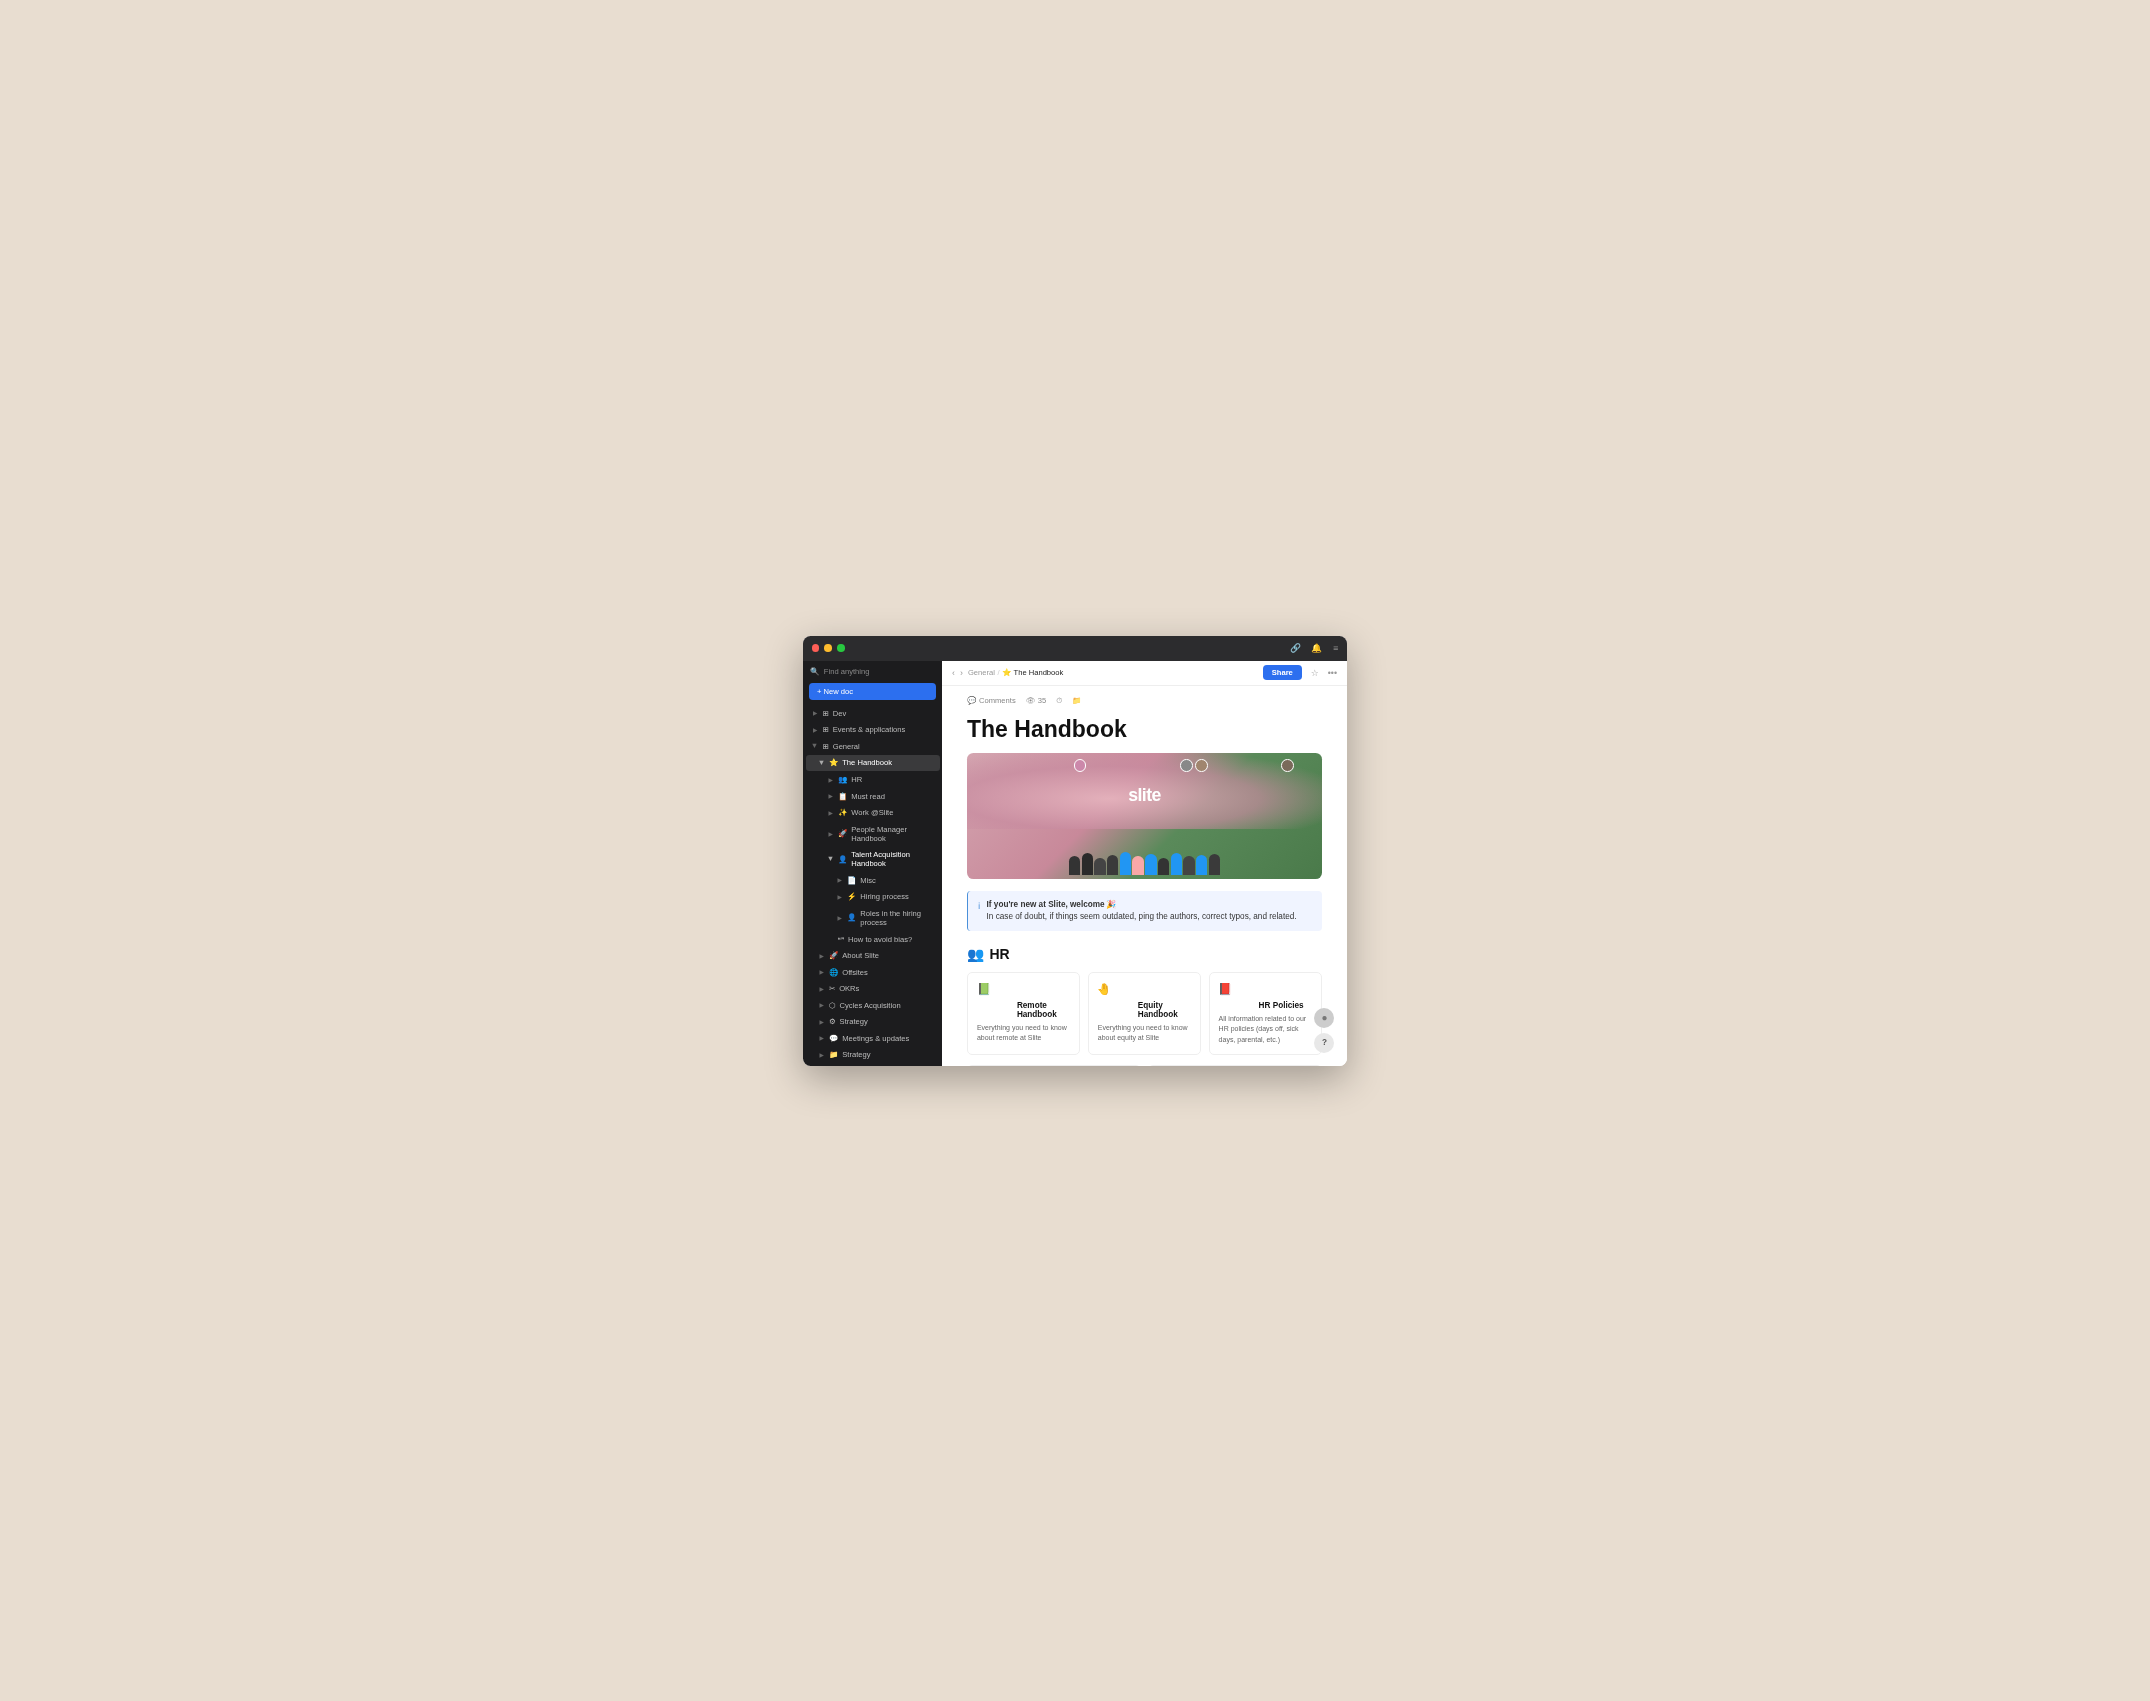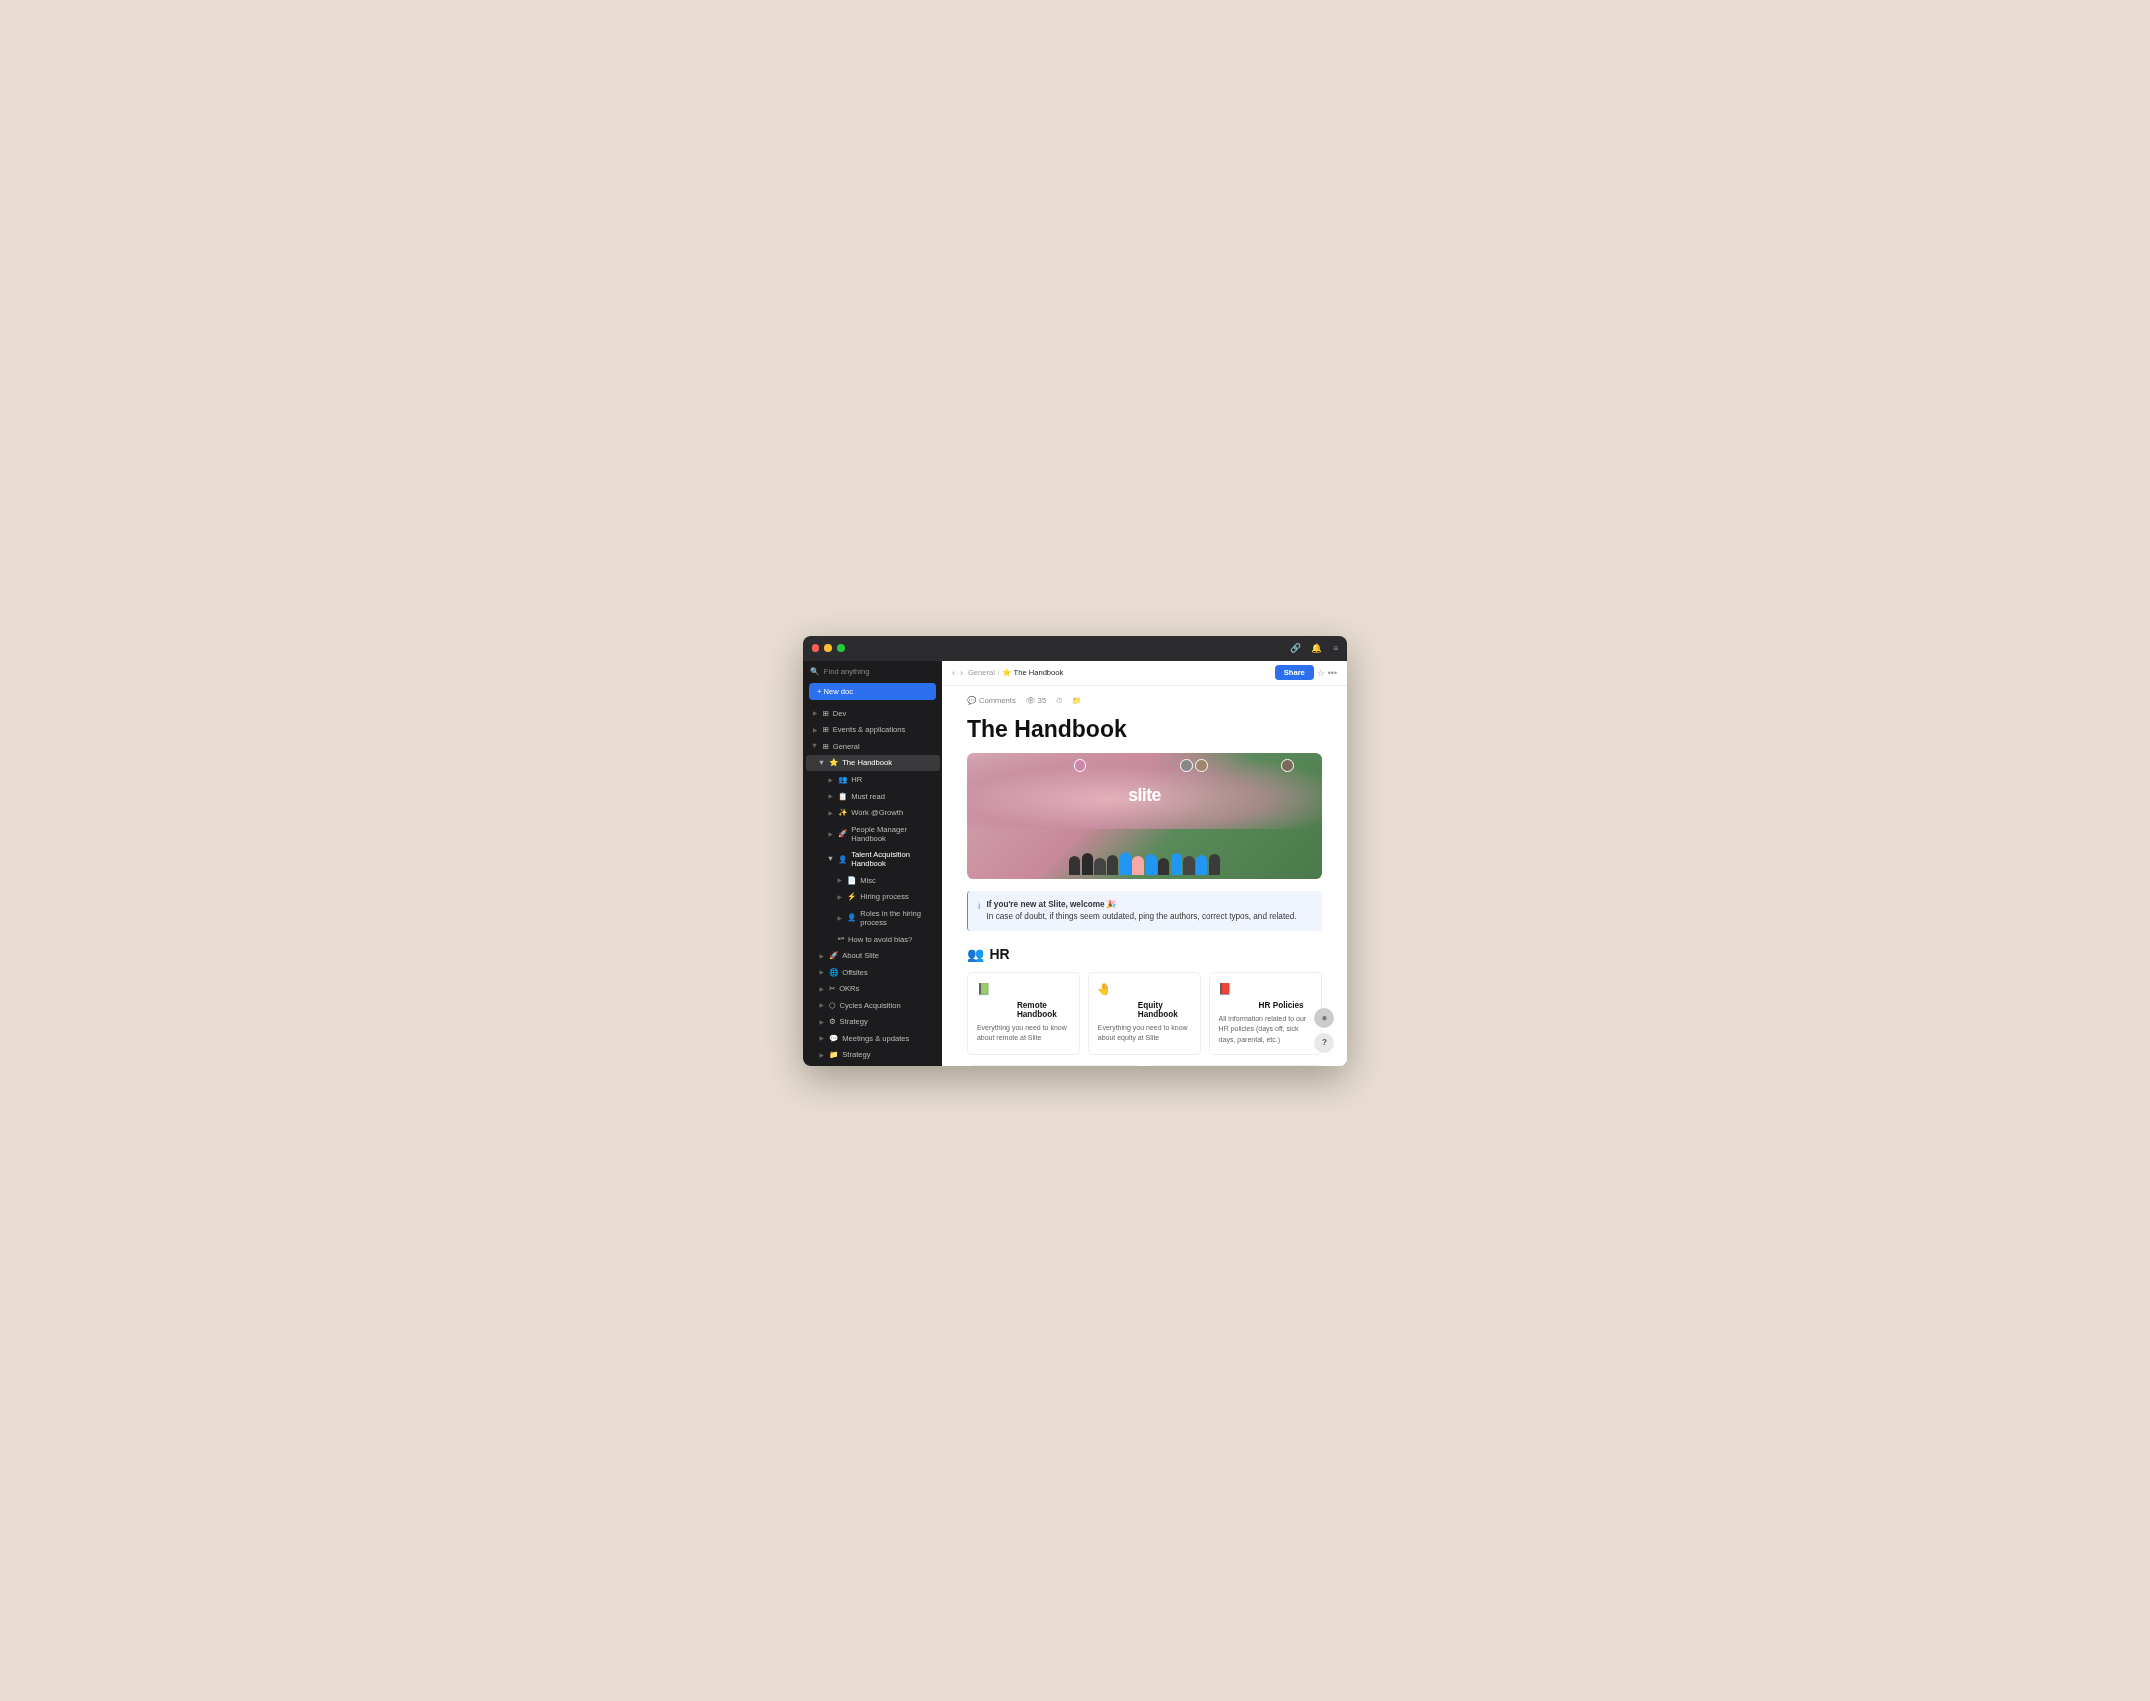"Share" .topbar-actions { gap: 3px -> 9px }
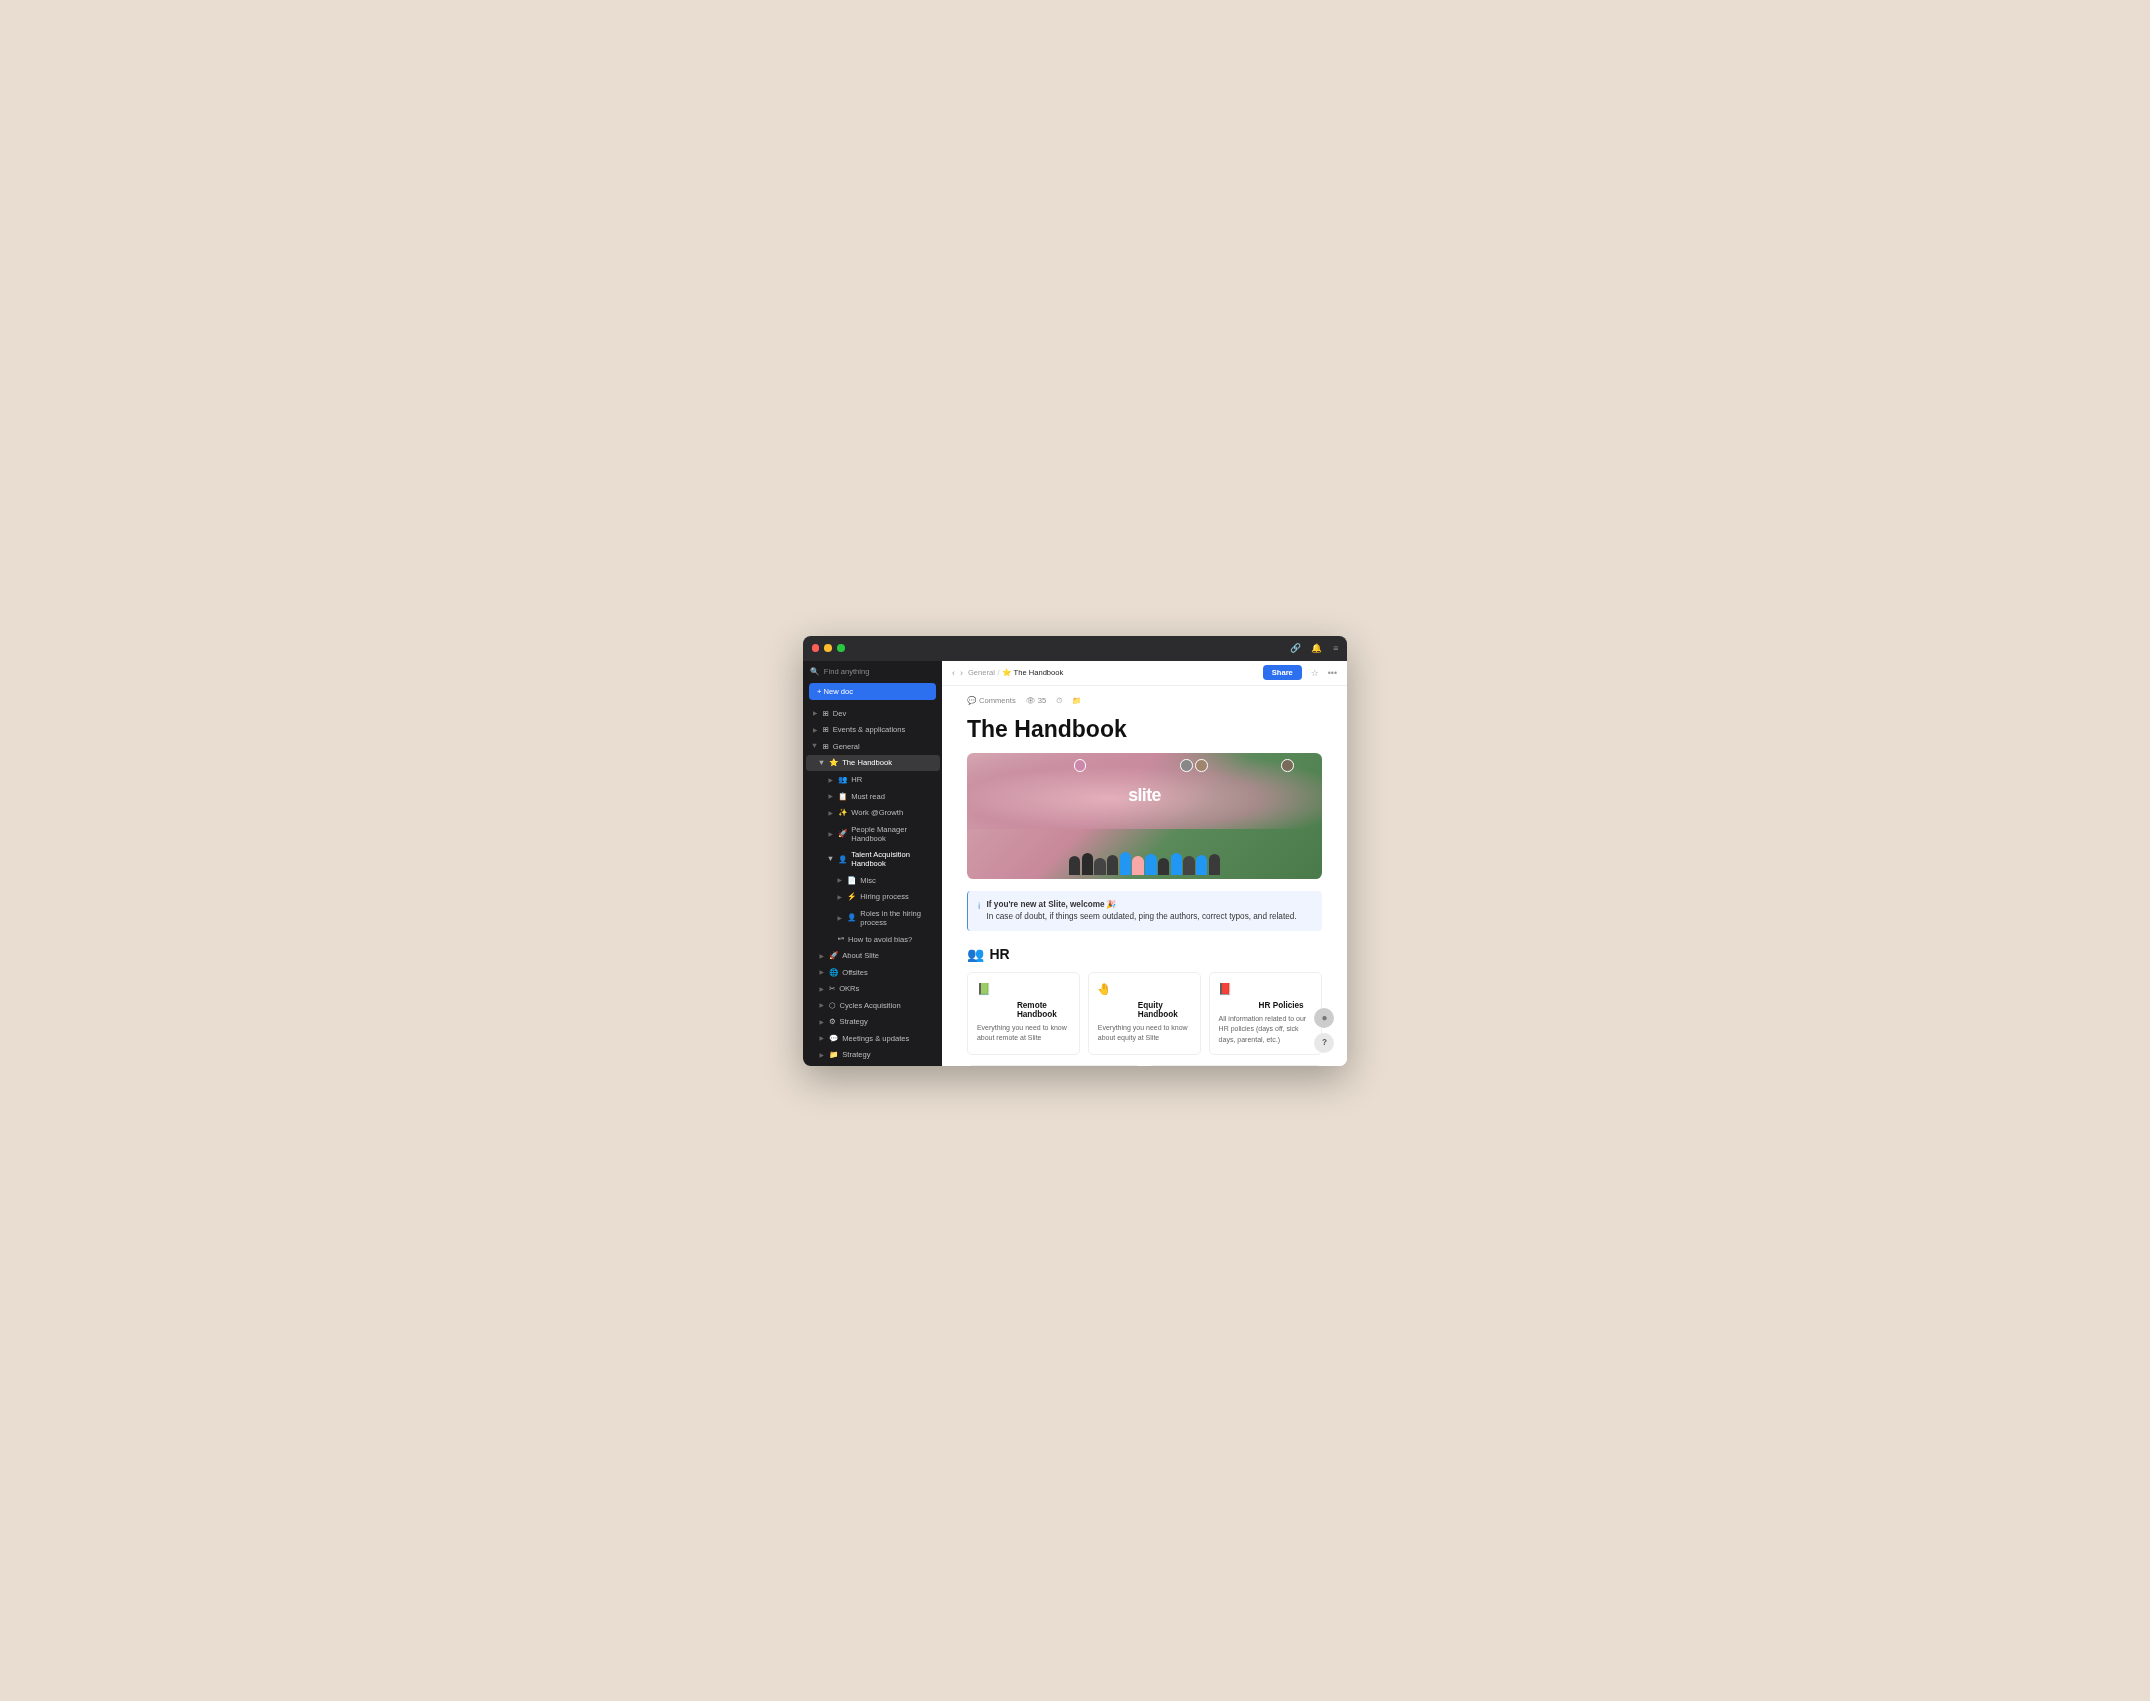"Work @Growth" span { text: @Growth -> @Slite }
